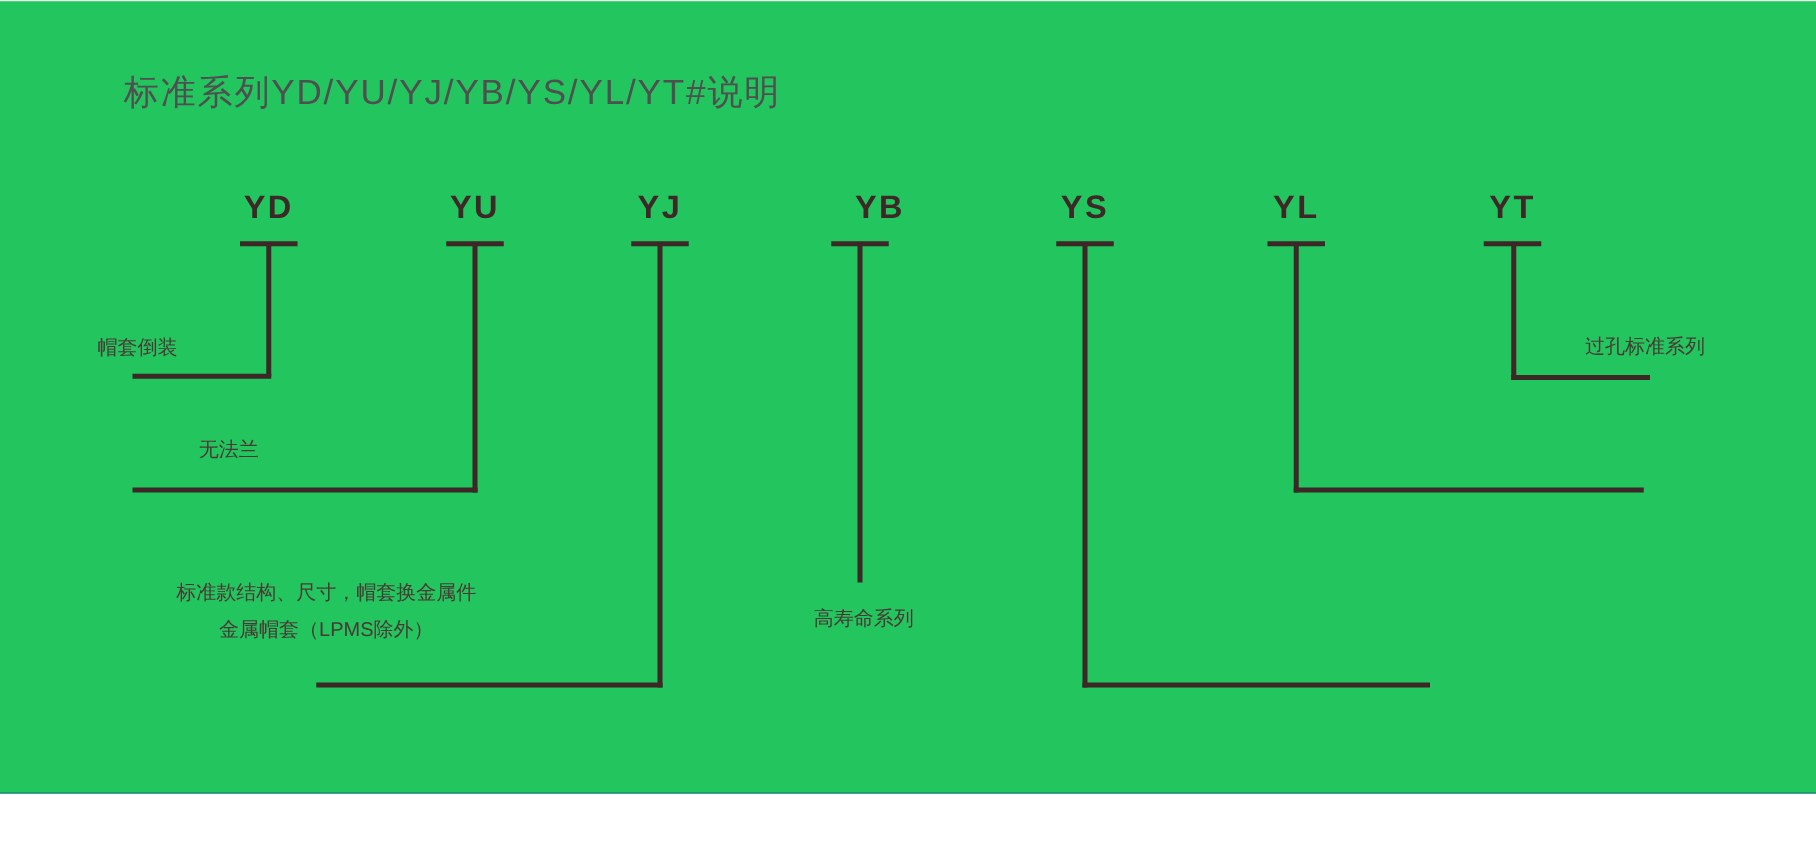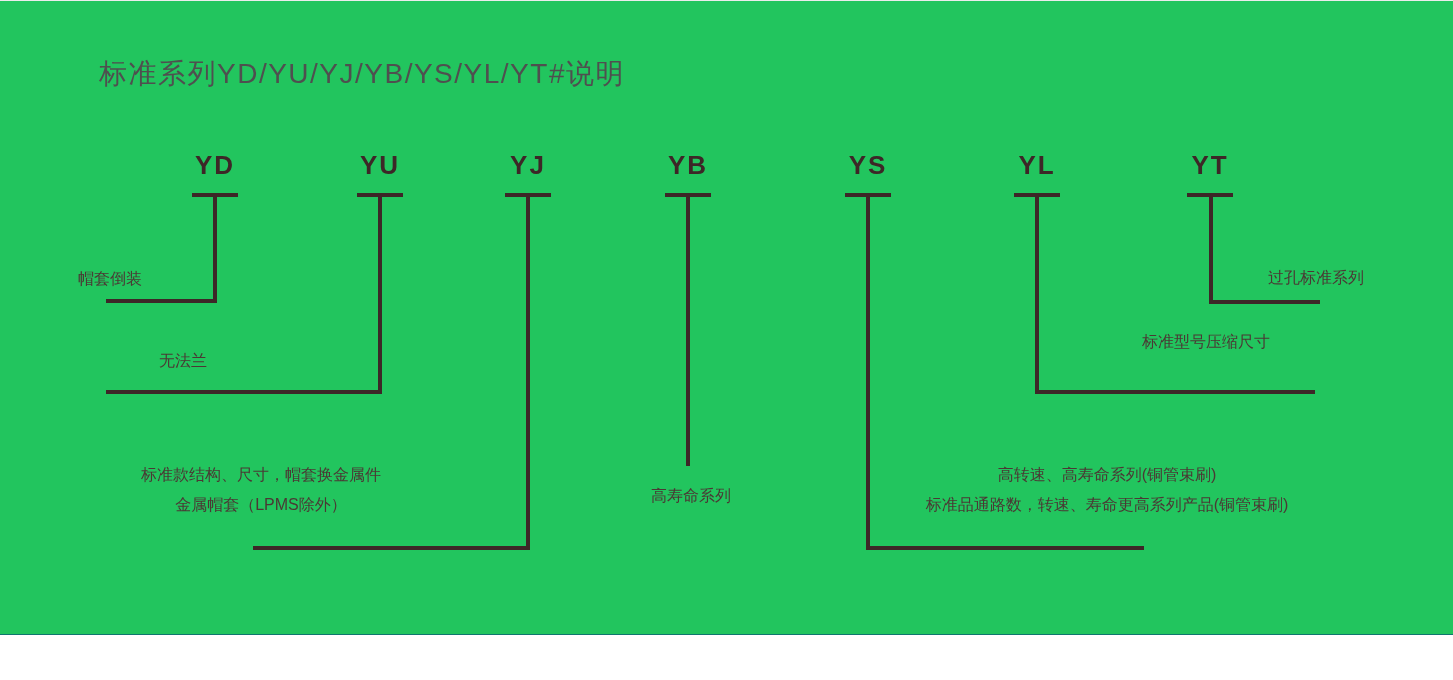"YB" div.code { left: 688px -> 704px }
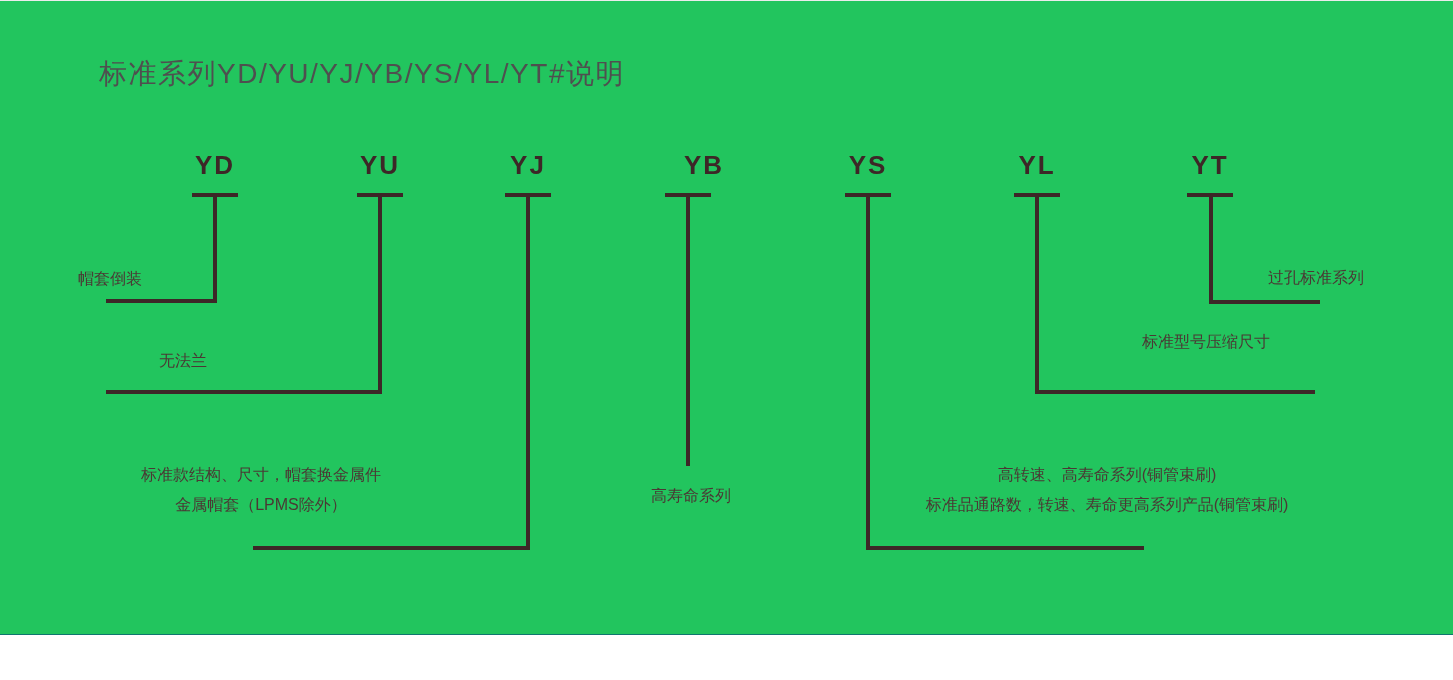"标准型号压缩尺寸" div { html: <div>标准型号压缩尺寸</div> -> none }
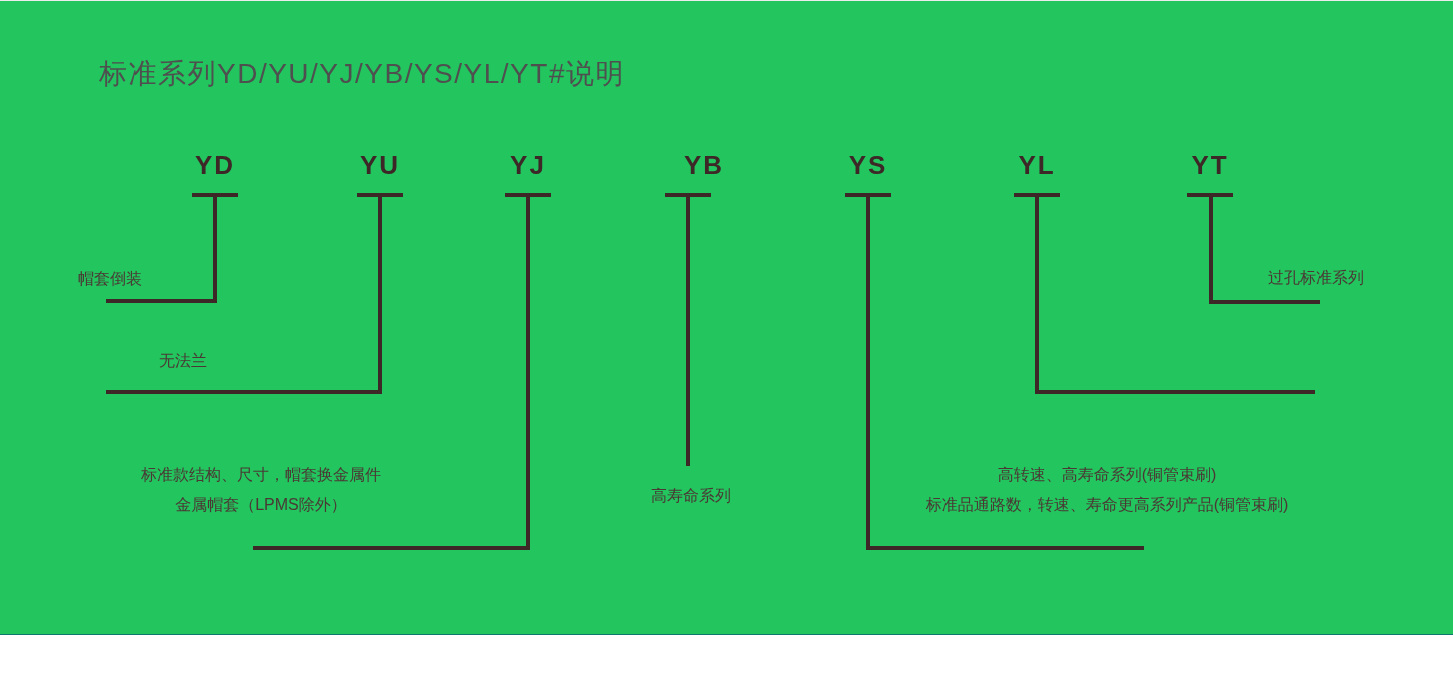"高转速、高寿命系列(铜管束刷)" div.desc { html: <div> <div>高转速、高寿命系列(铜管束刷)</div> <div>标准品通路数，转速、寿命更高系列产品(铜管束刷)</div> </div> -> none }
